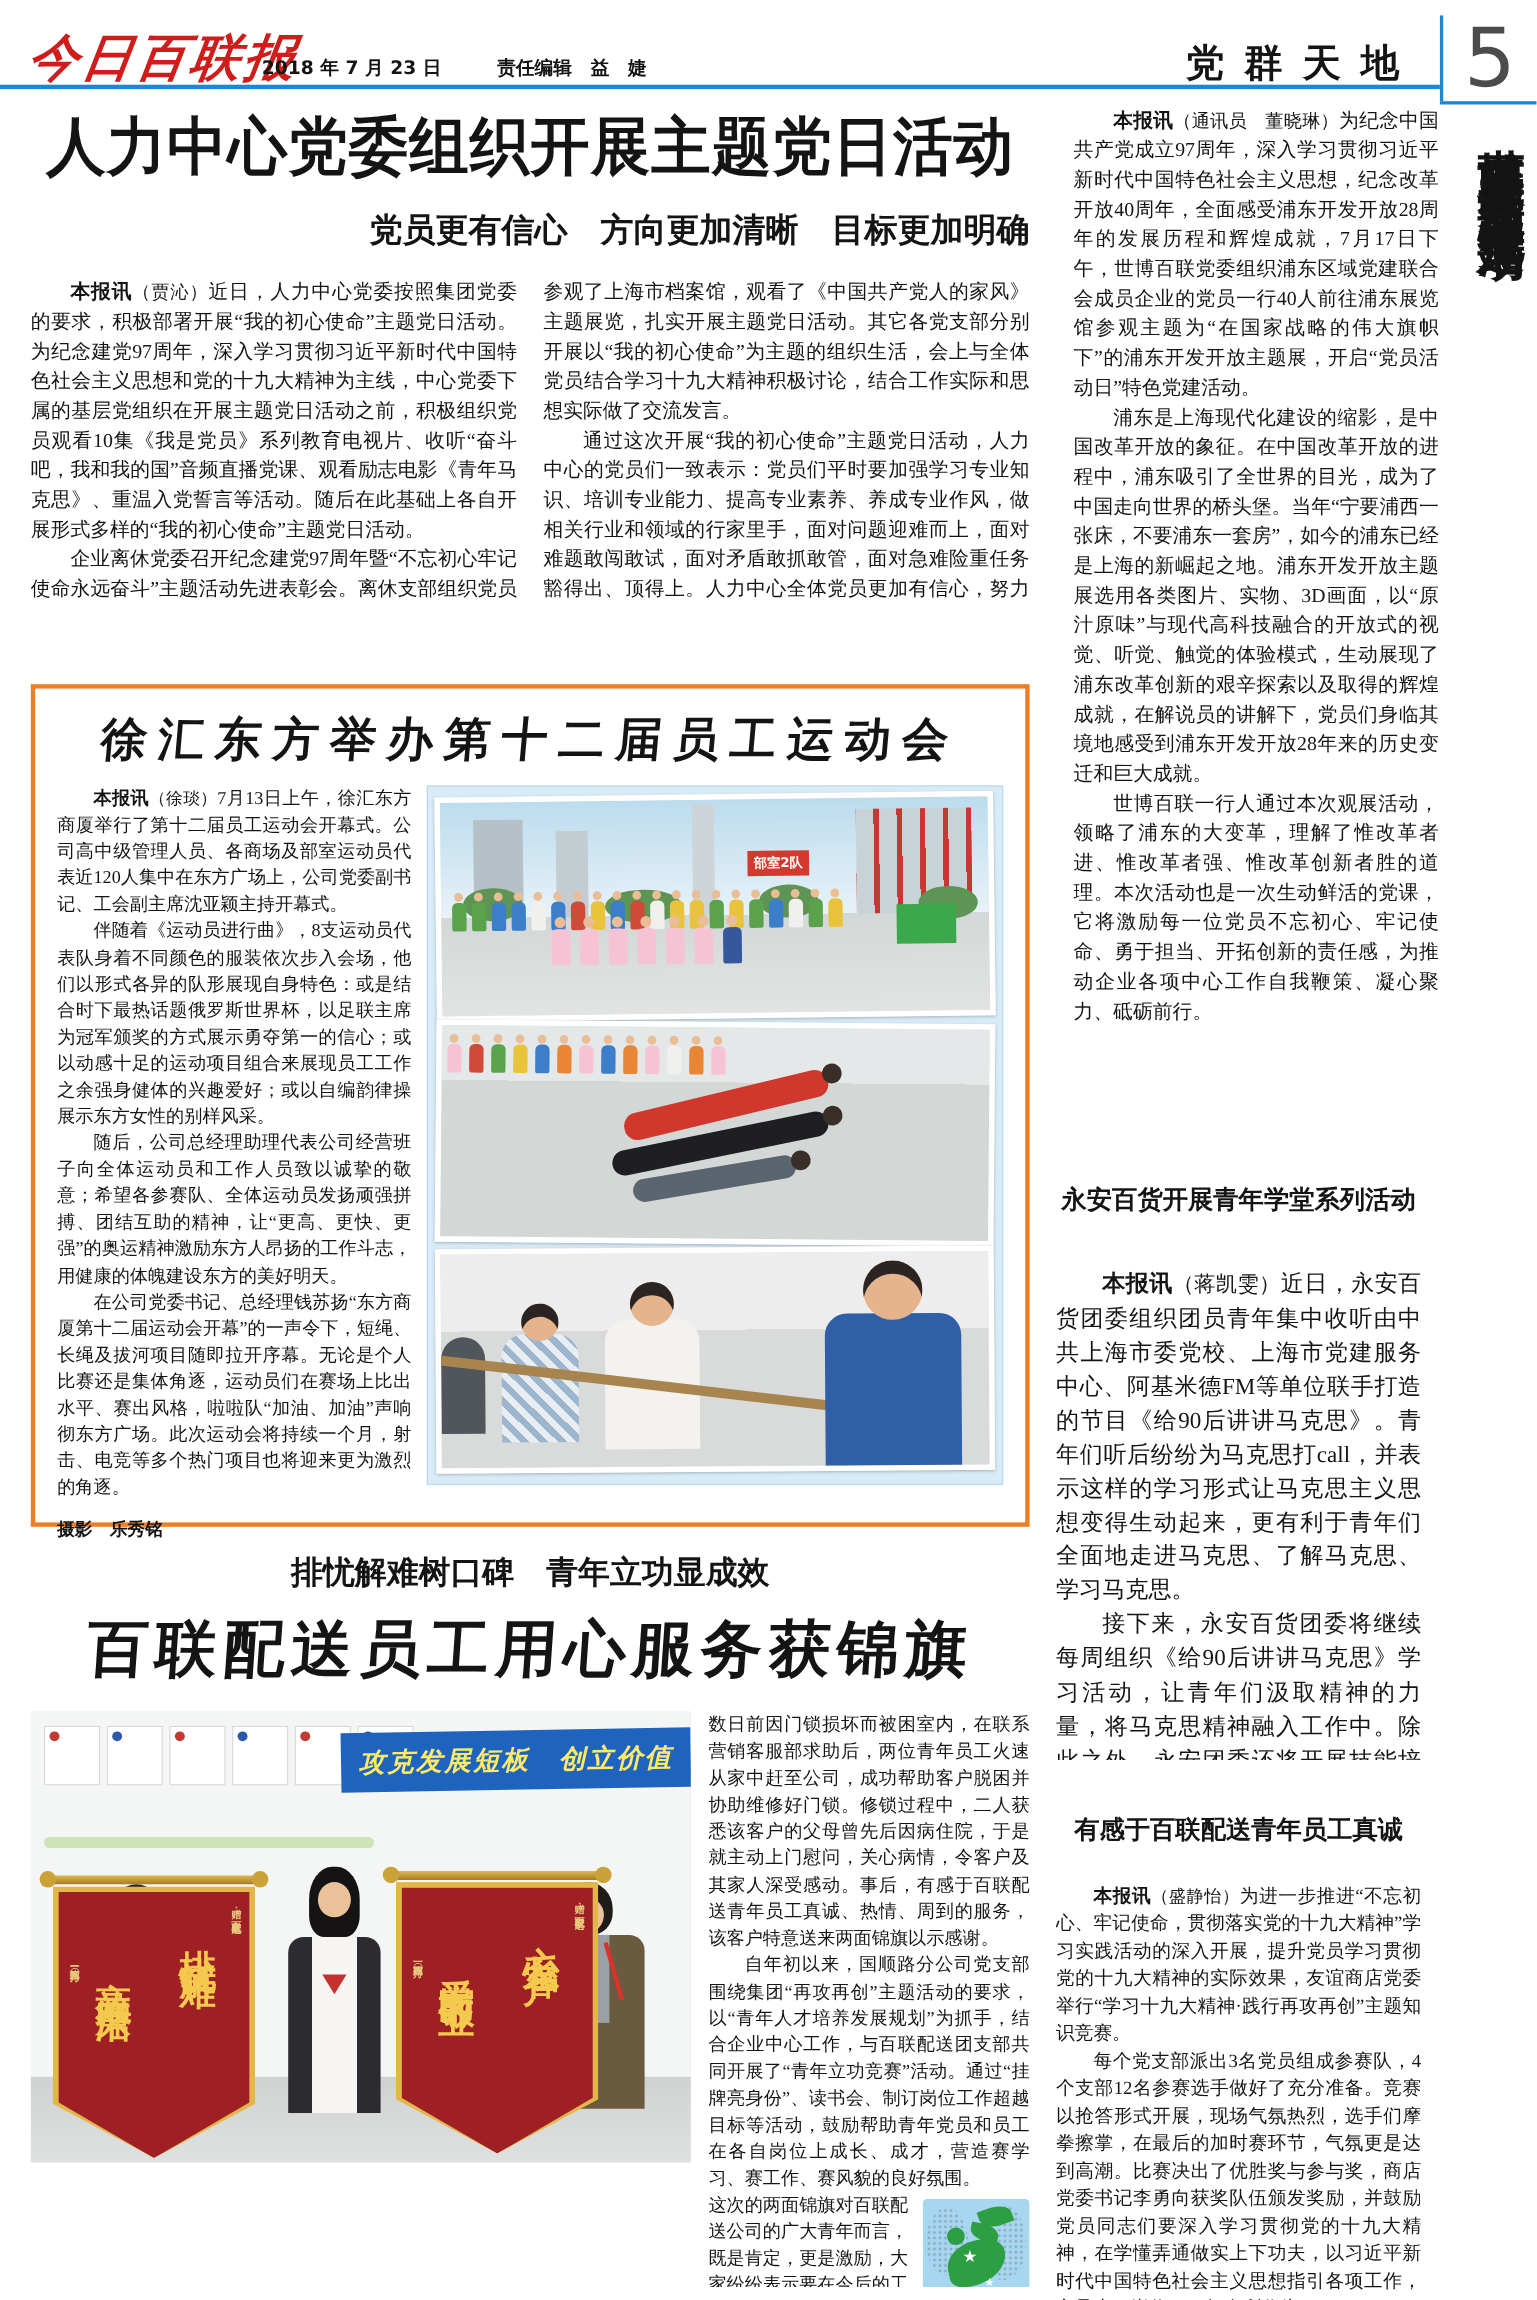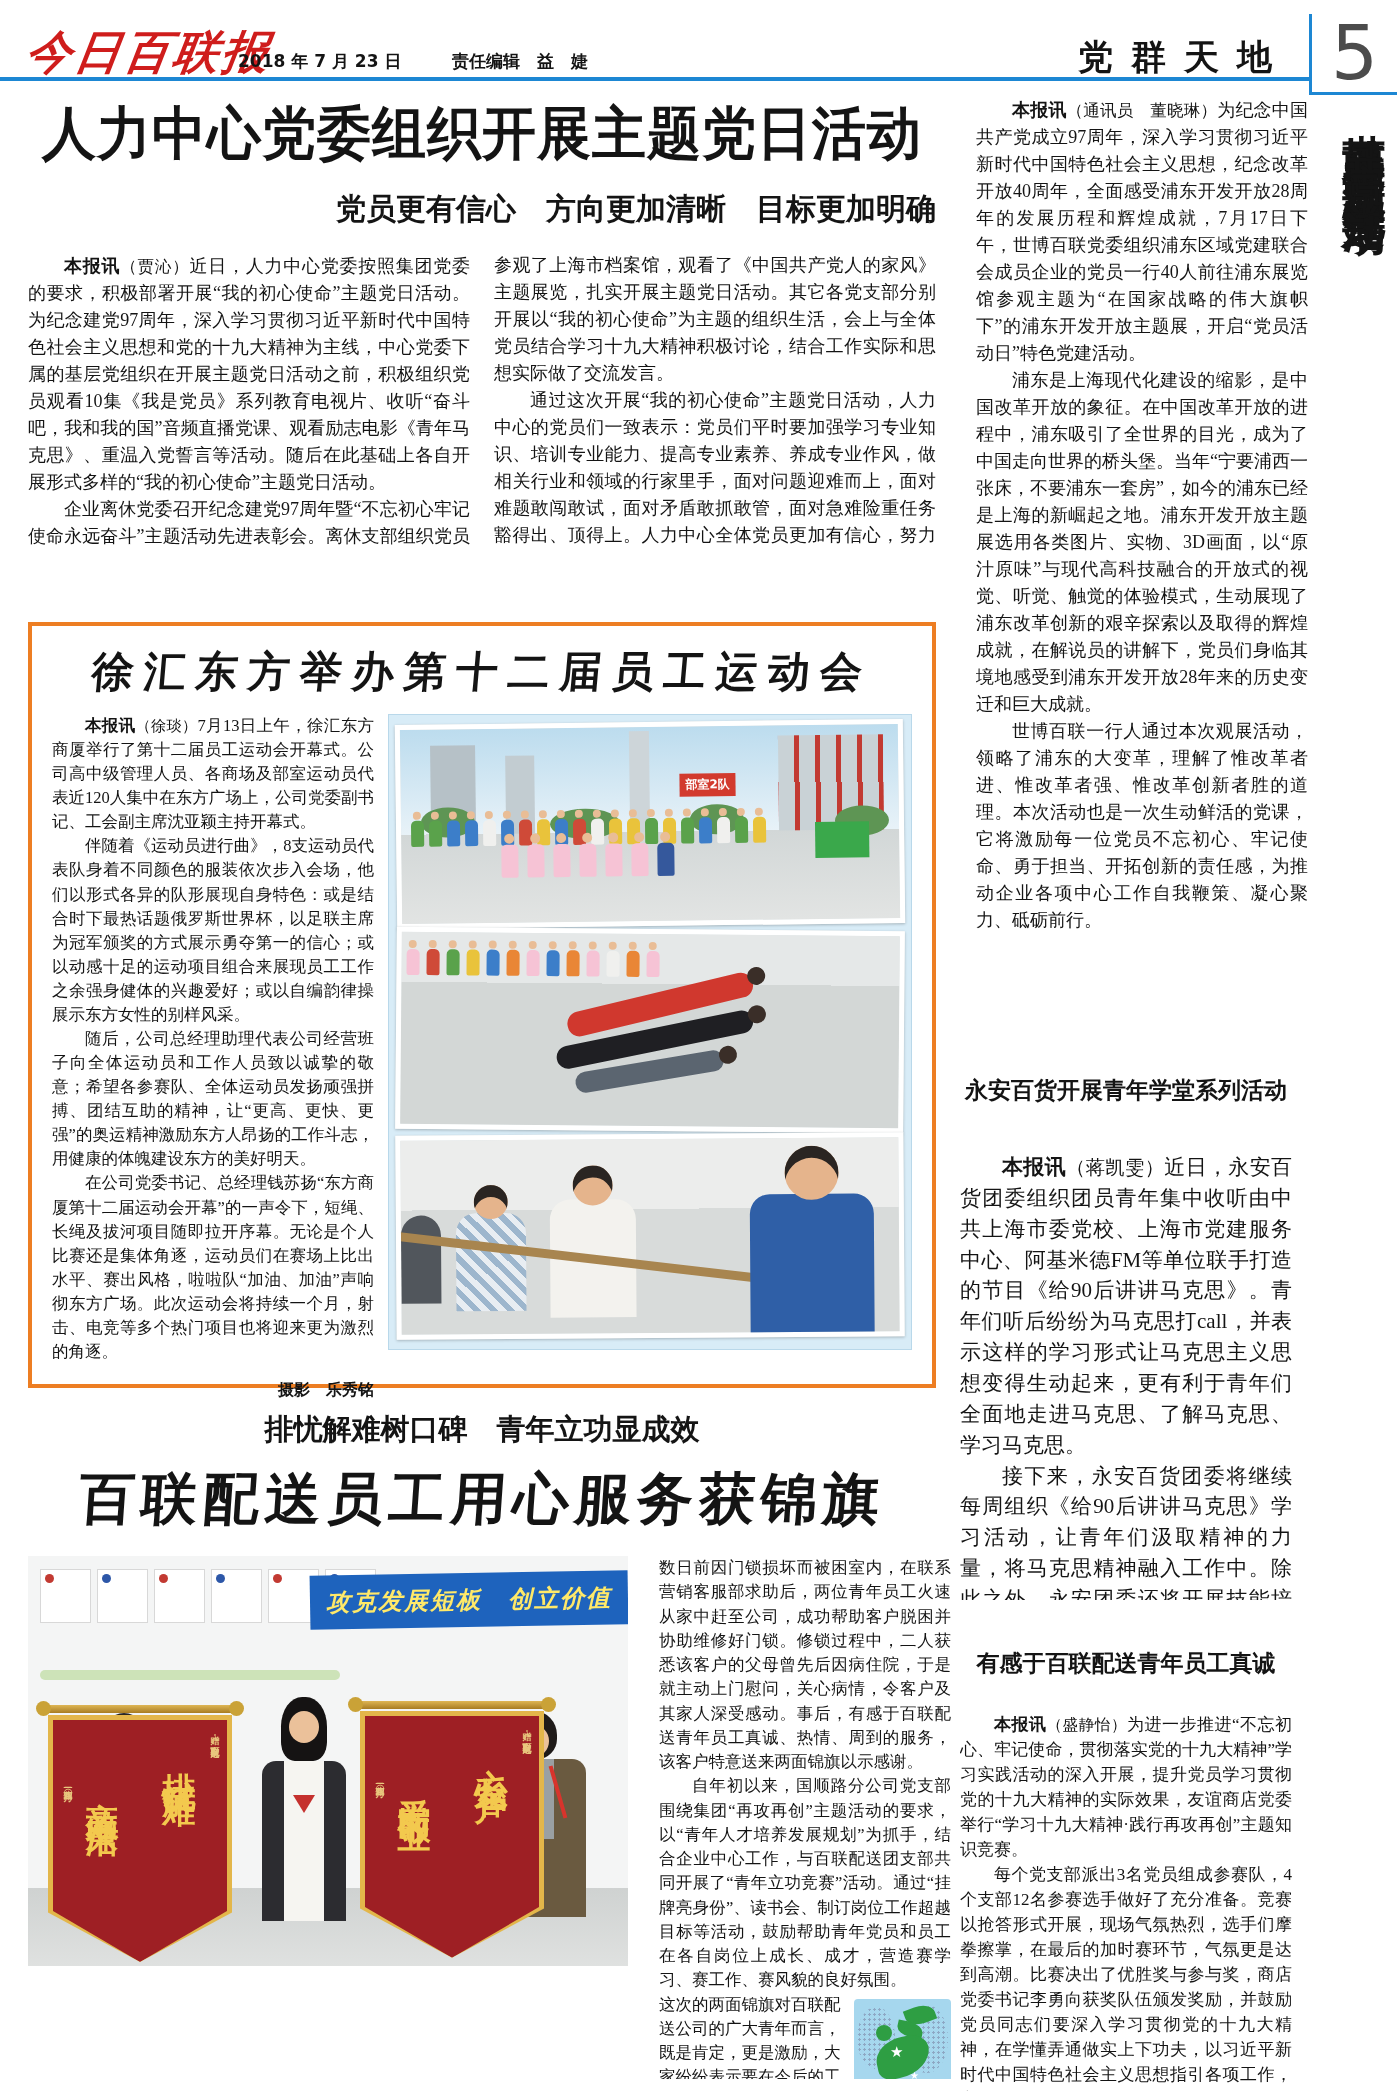"摄影 乐秀铭" #sports .credit { text-align: right -> left }
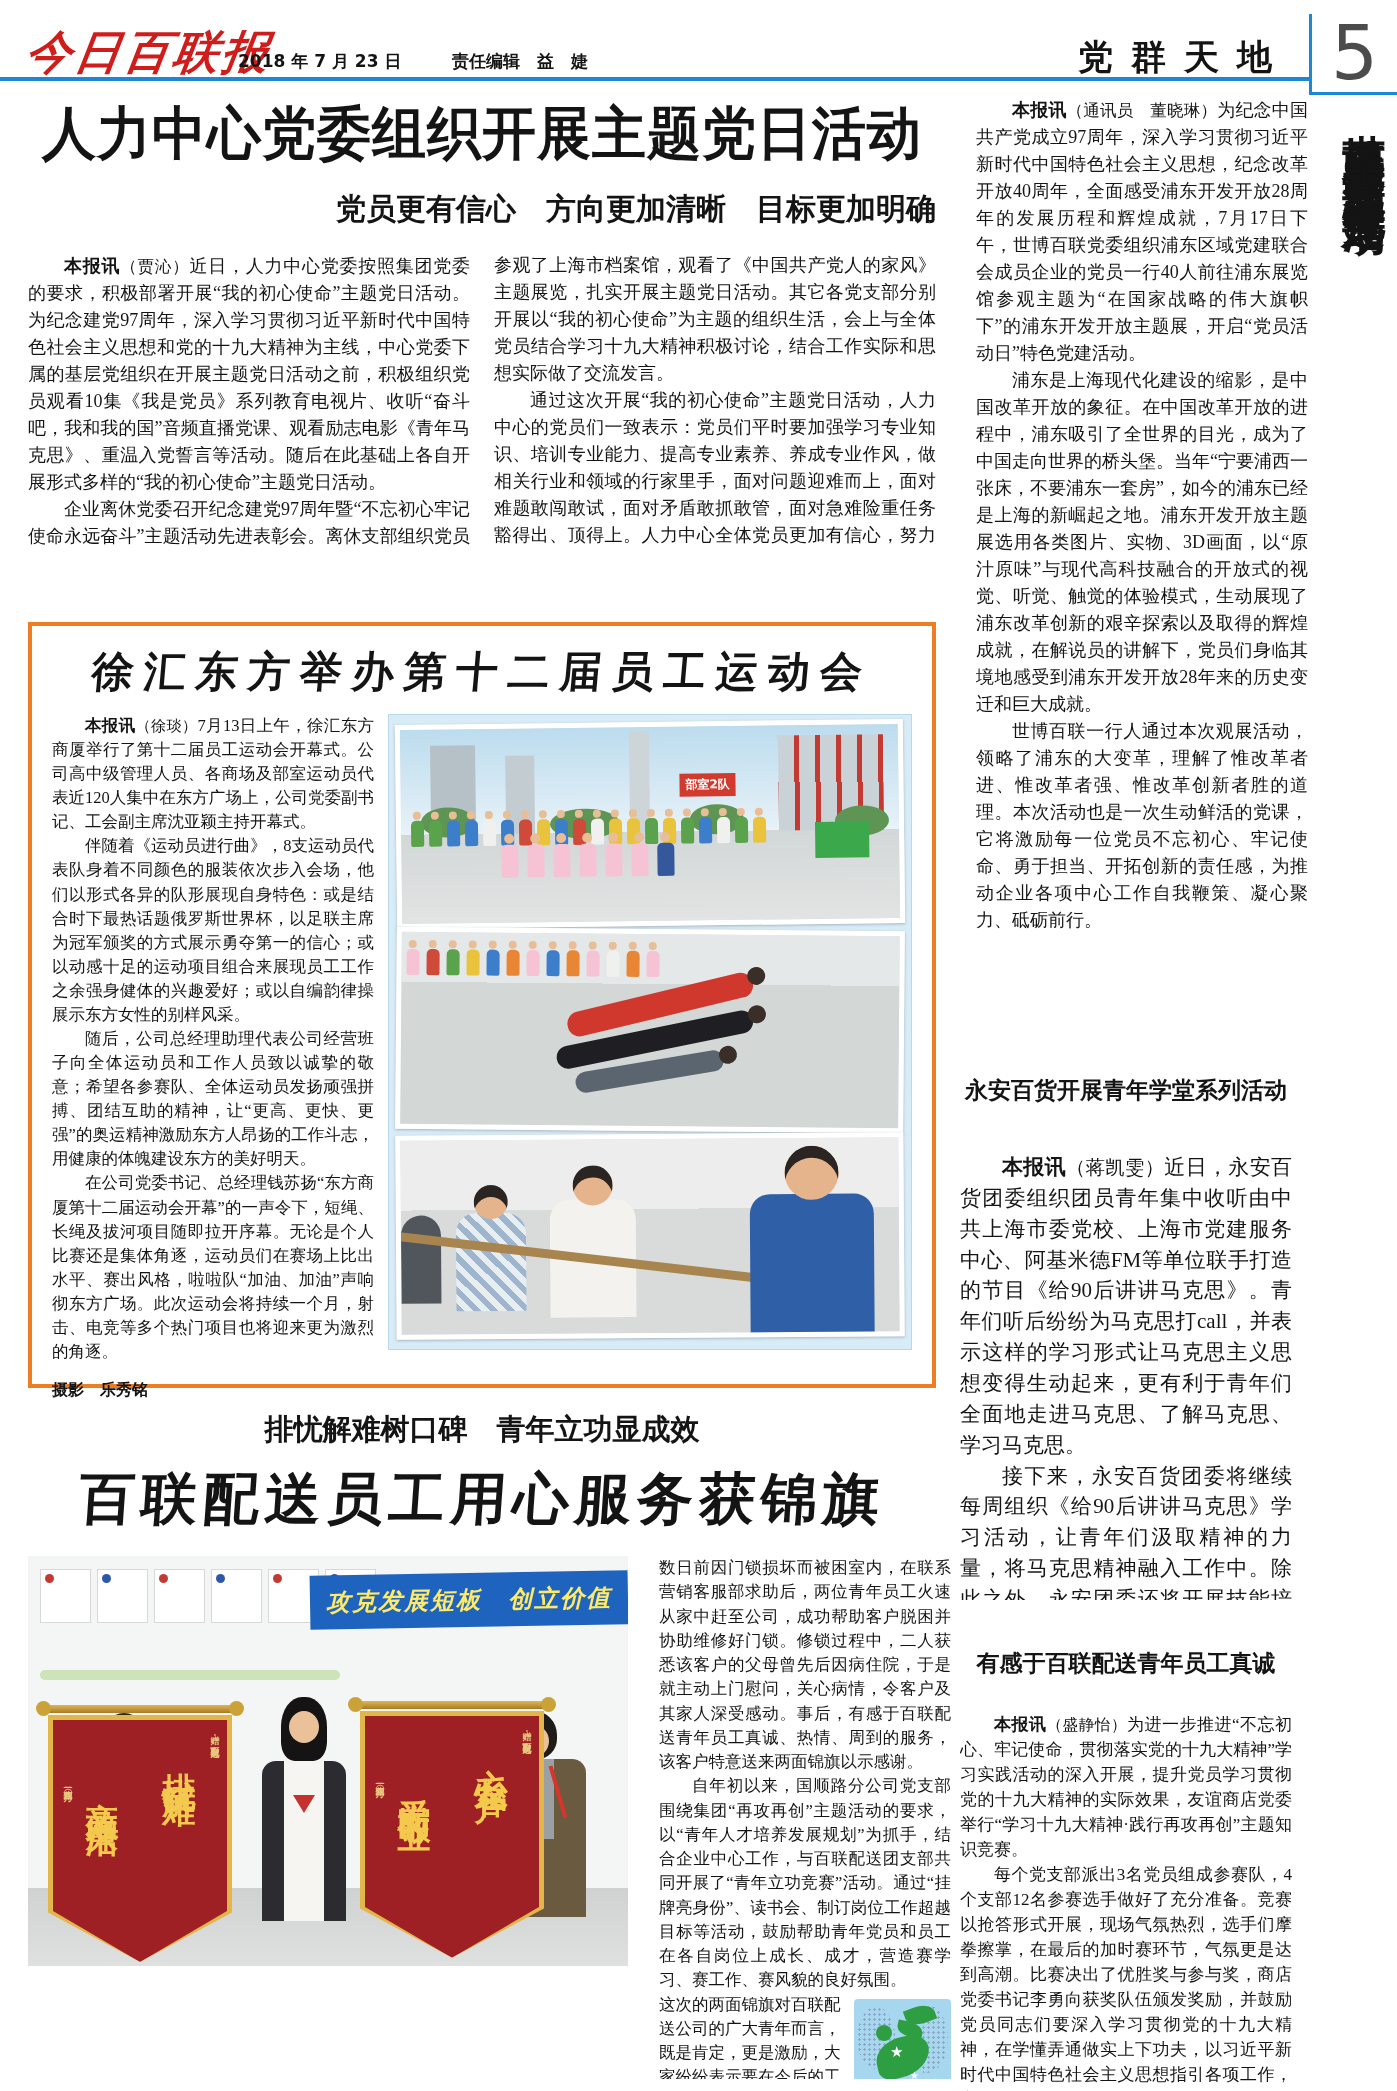"数日前因门锁损坏而被困室内，在联系营销客服部求助后，两位青年员工火速从家中赶至公" #dtext { margin-left: 15px -> none }
